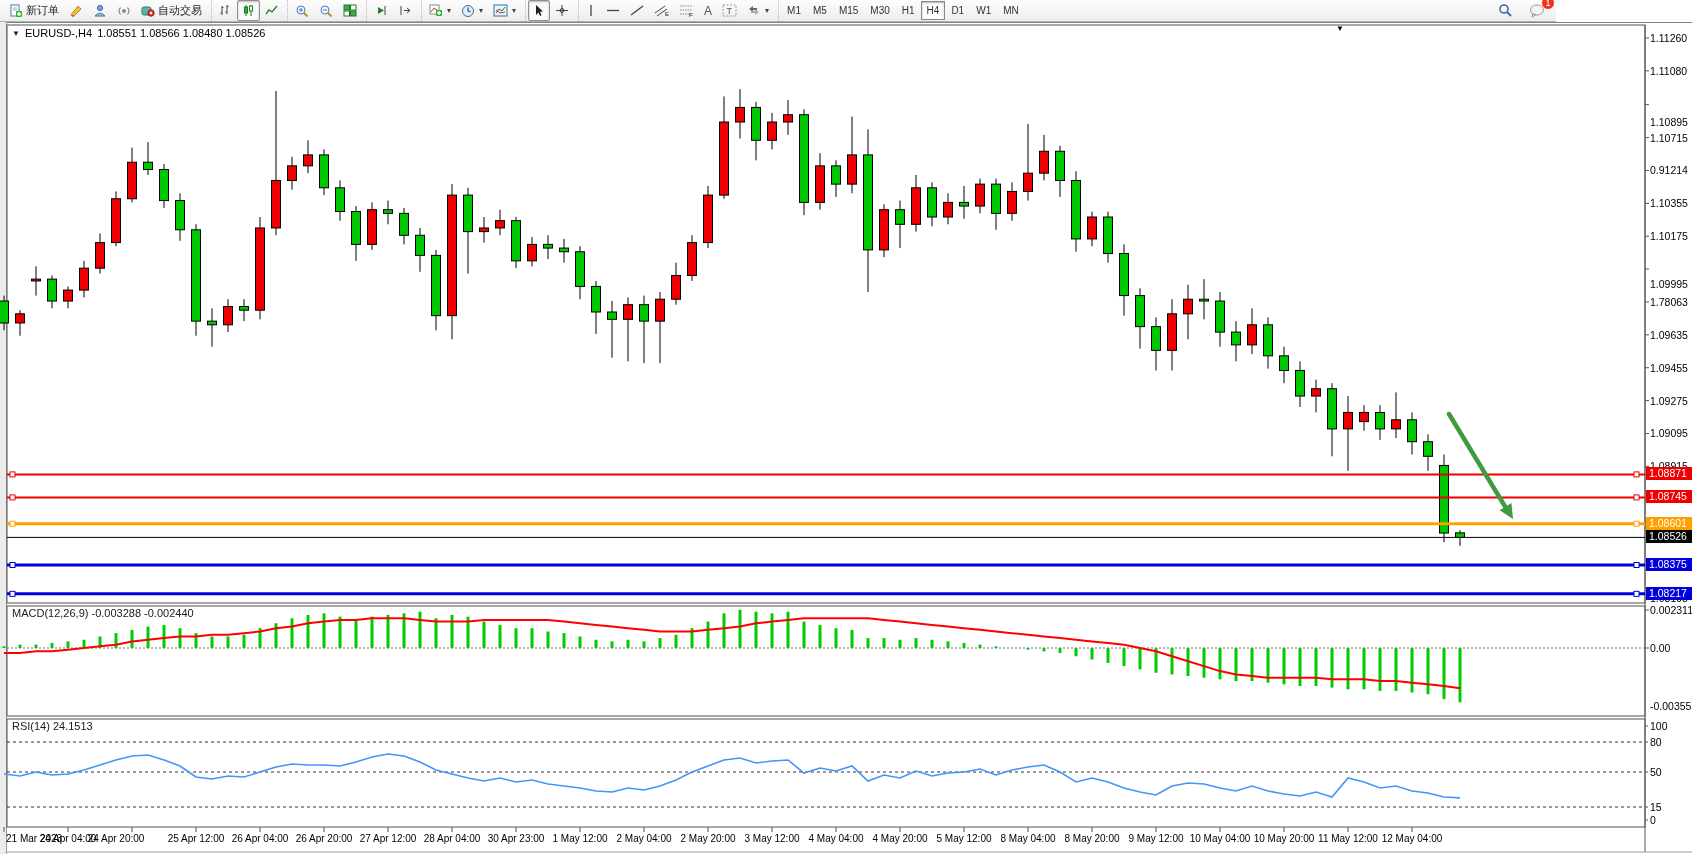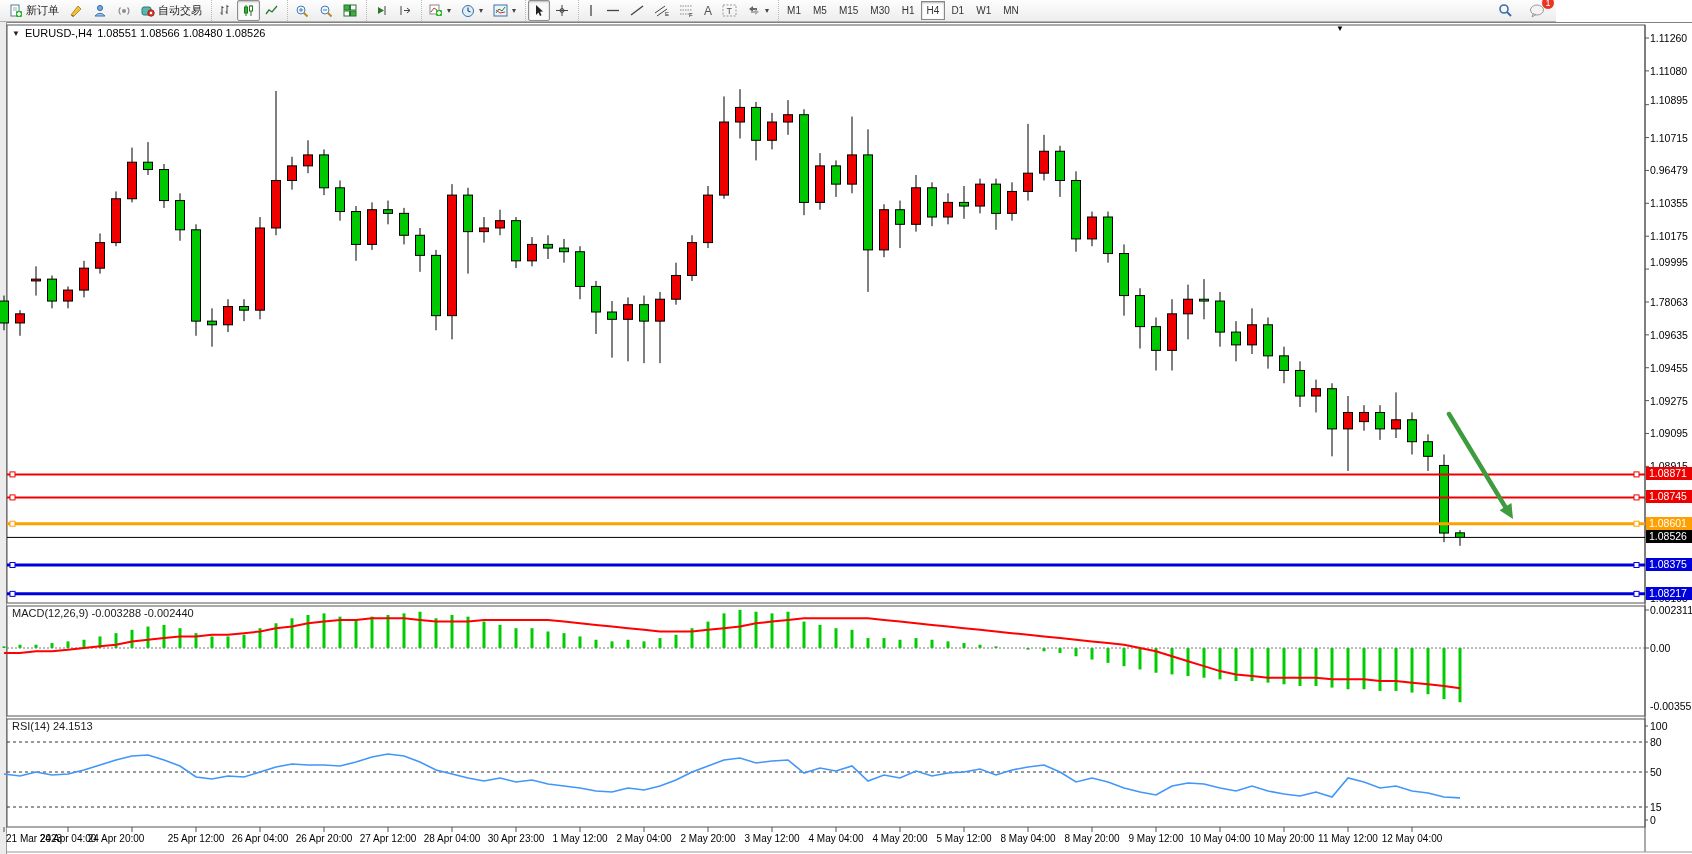"1.10895" div.ptick { top: 94px -> 116px }
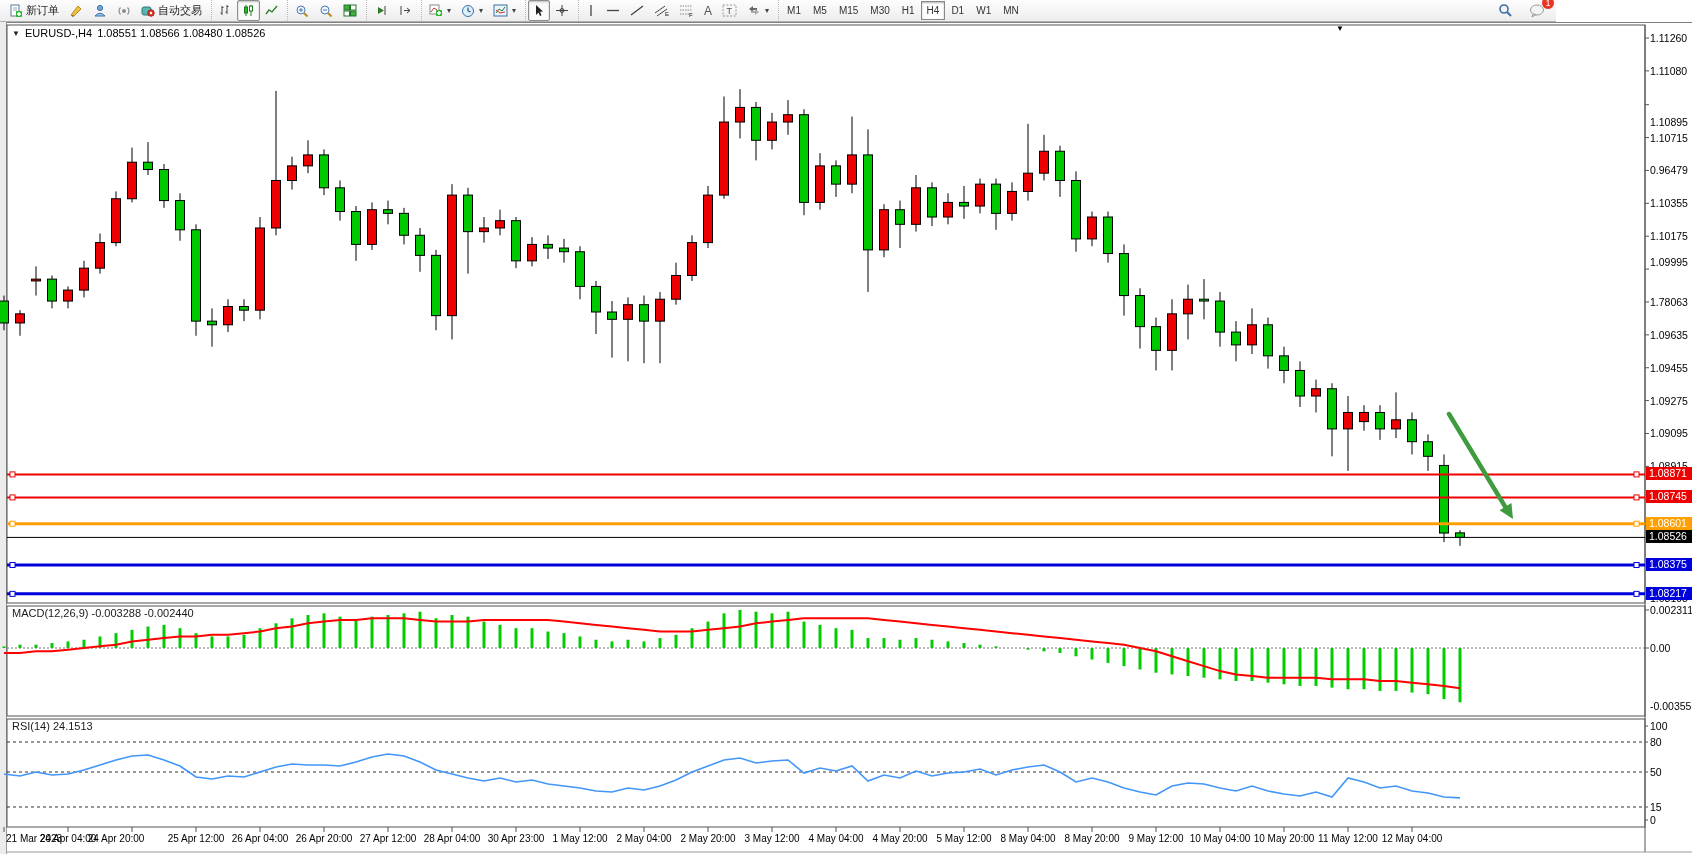"0.96479" div.ptick { text: 0.96479 -> 0.91214 }
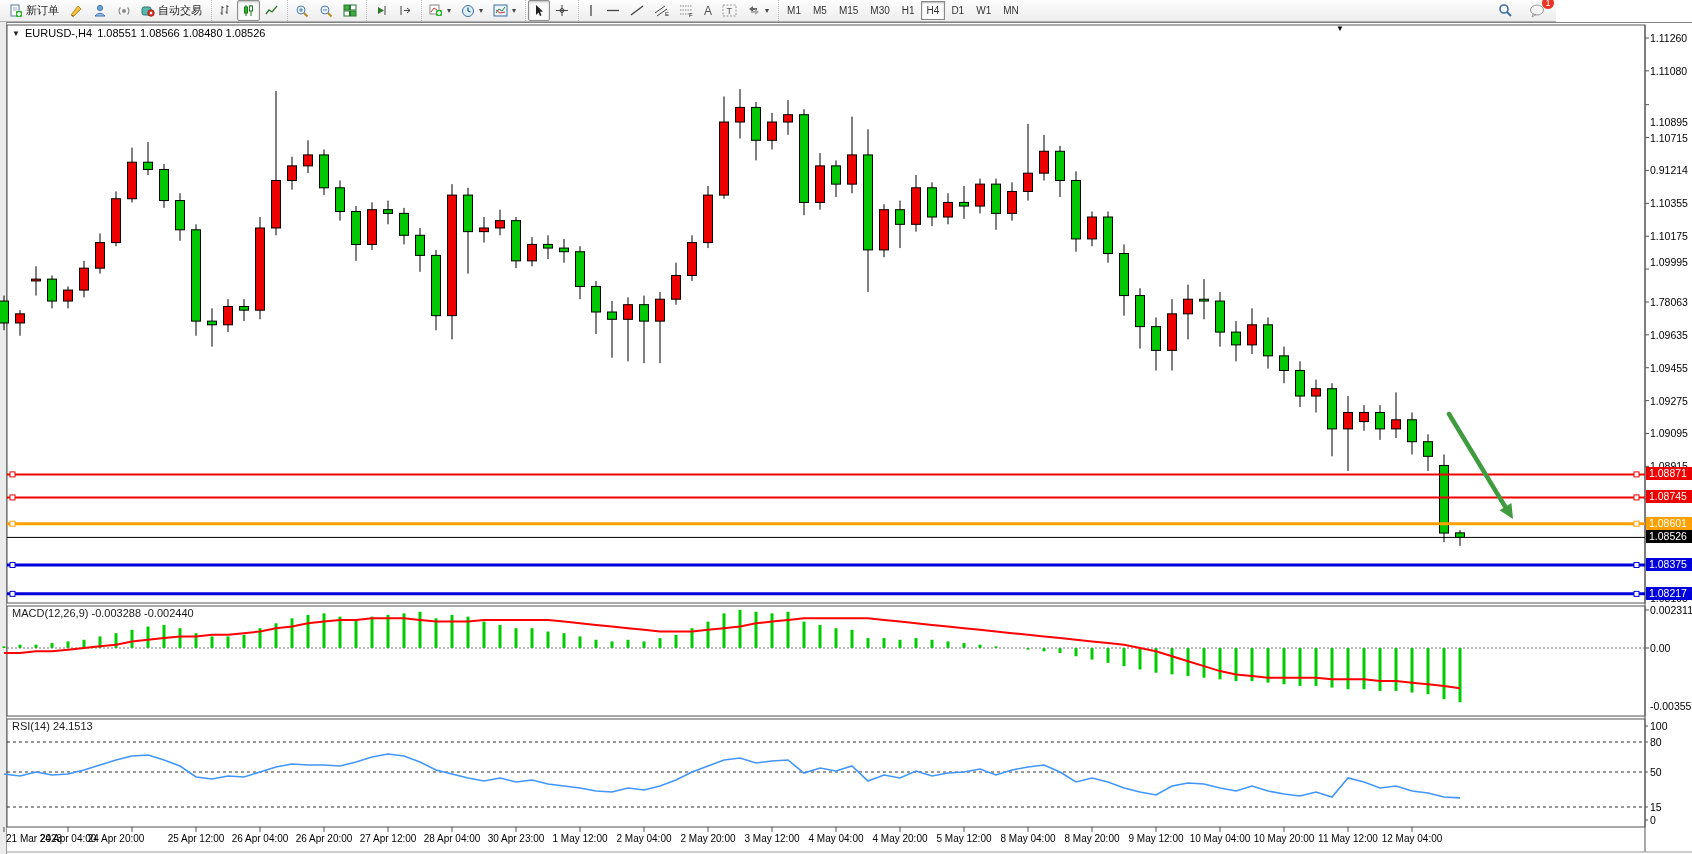"1.09995" div.ptick { top: 256px -> 278px }
